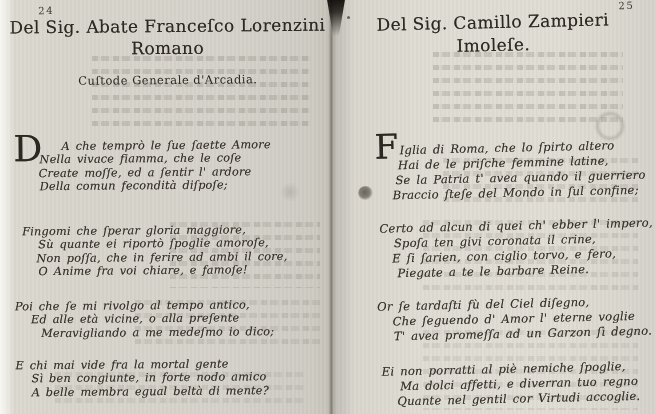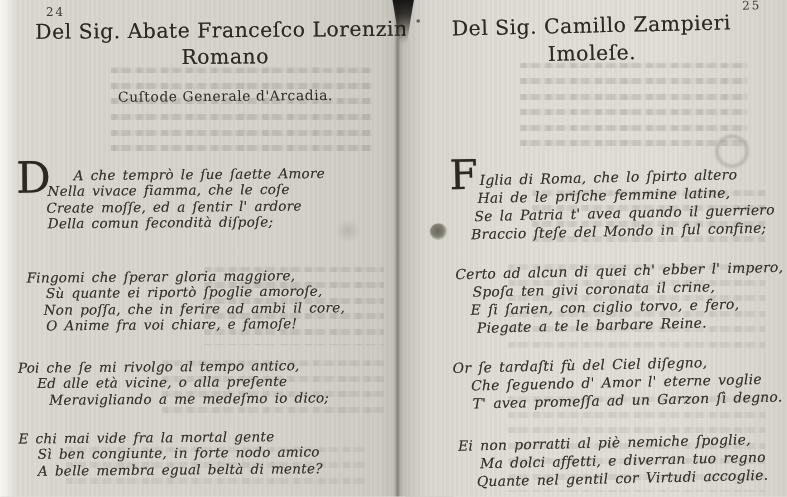"24" .page-left { padding-left: 40px -> none }
